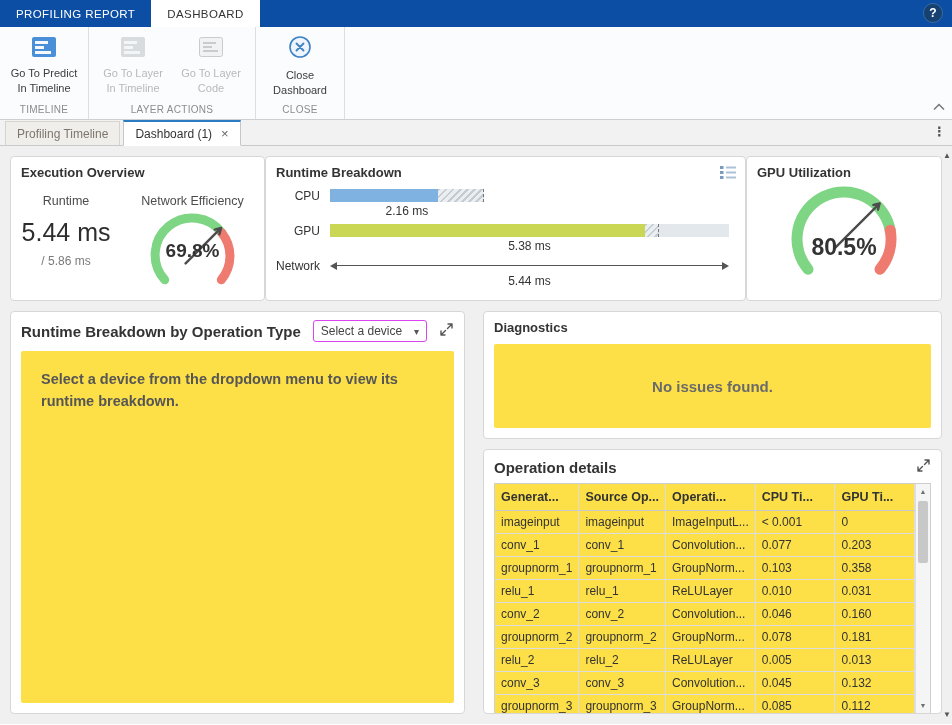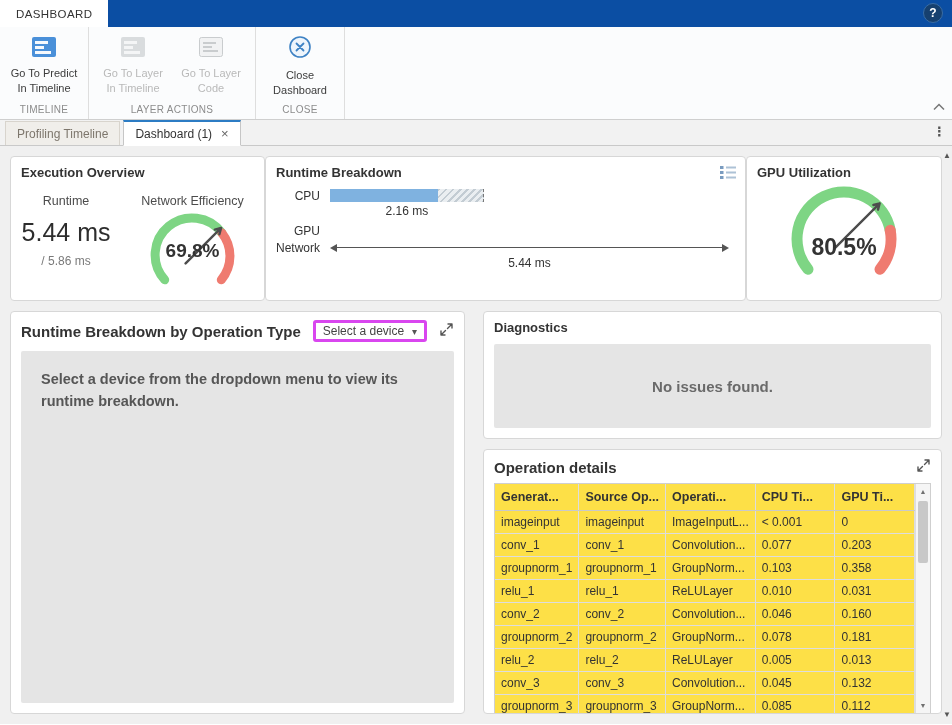"PROFILING REPORT" div.ts-tab { html: none -> <div>PROFILING REPORT</div> }
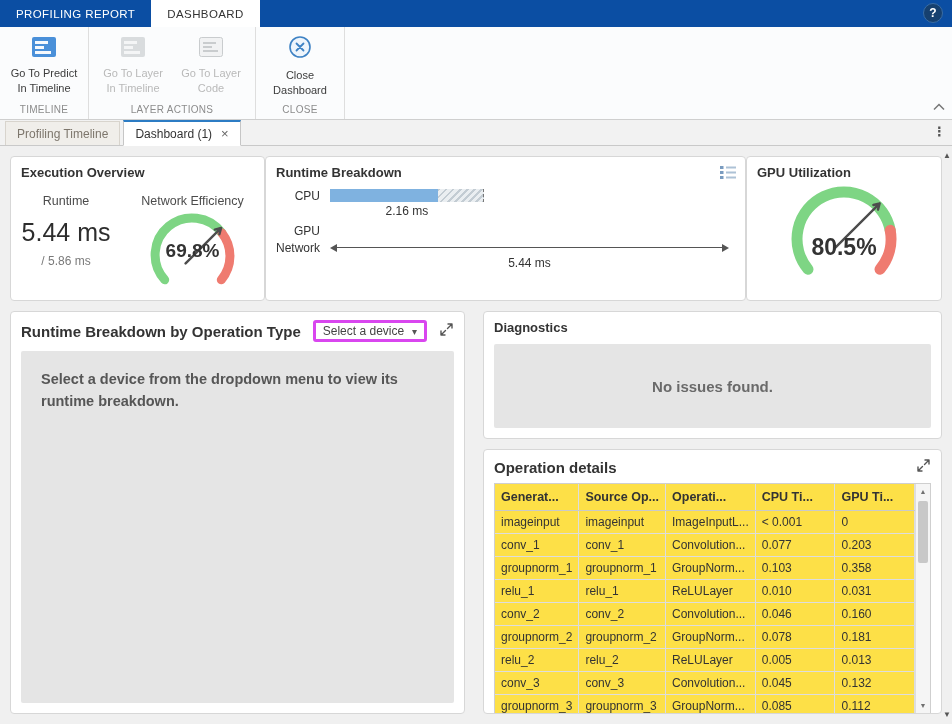"5.38 ms" div.rb-area { html: none -> <div> <div> <div></div> <div></div> </div> <div>5.38 ms</div> </div> }
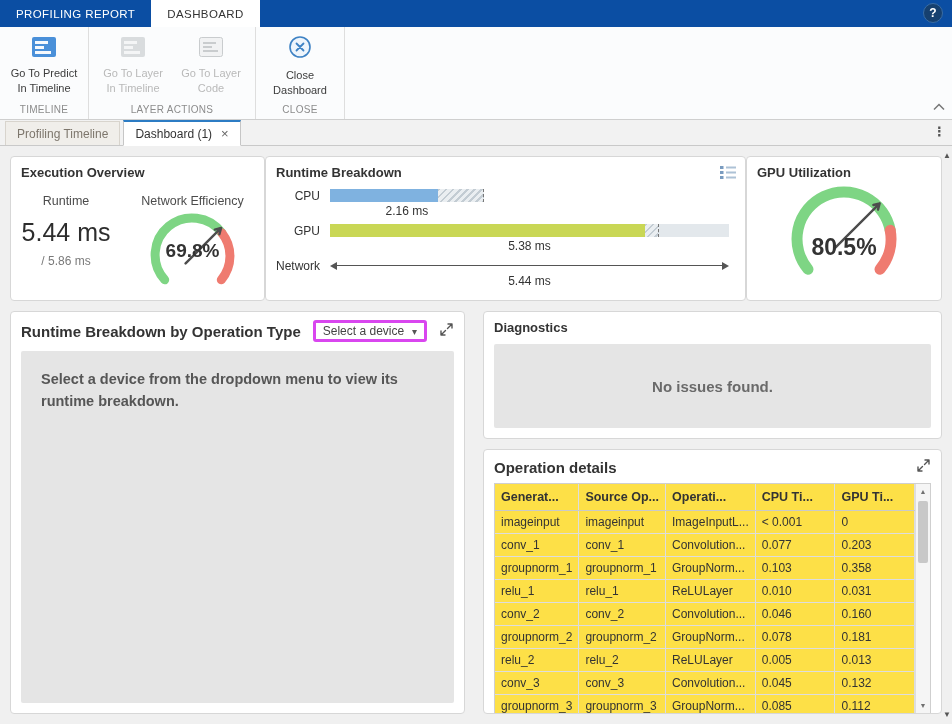"Select a device" .dropdown { border: 3px solid #d946ef -> 1px solid #d946ef }
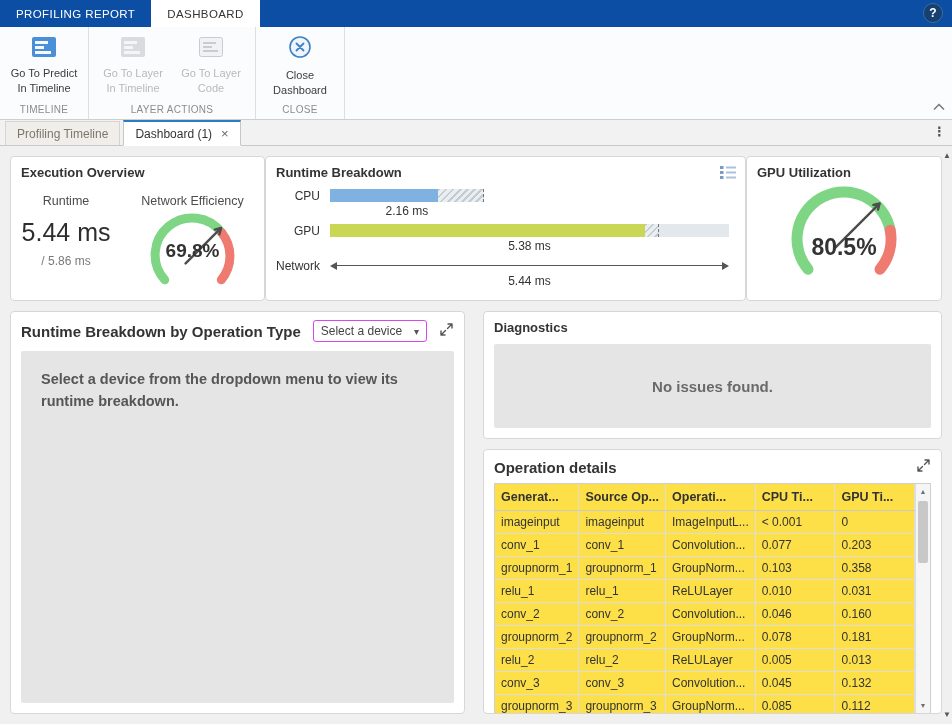"Select a device from the" .gray-panel { background: #e5e5e5 -> #fde047 }
